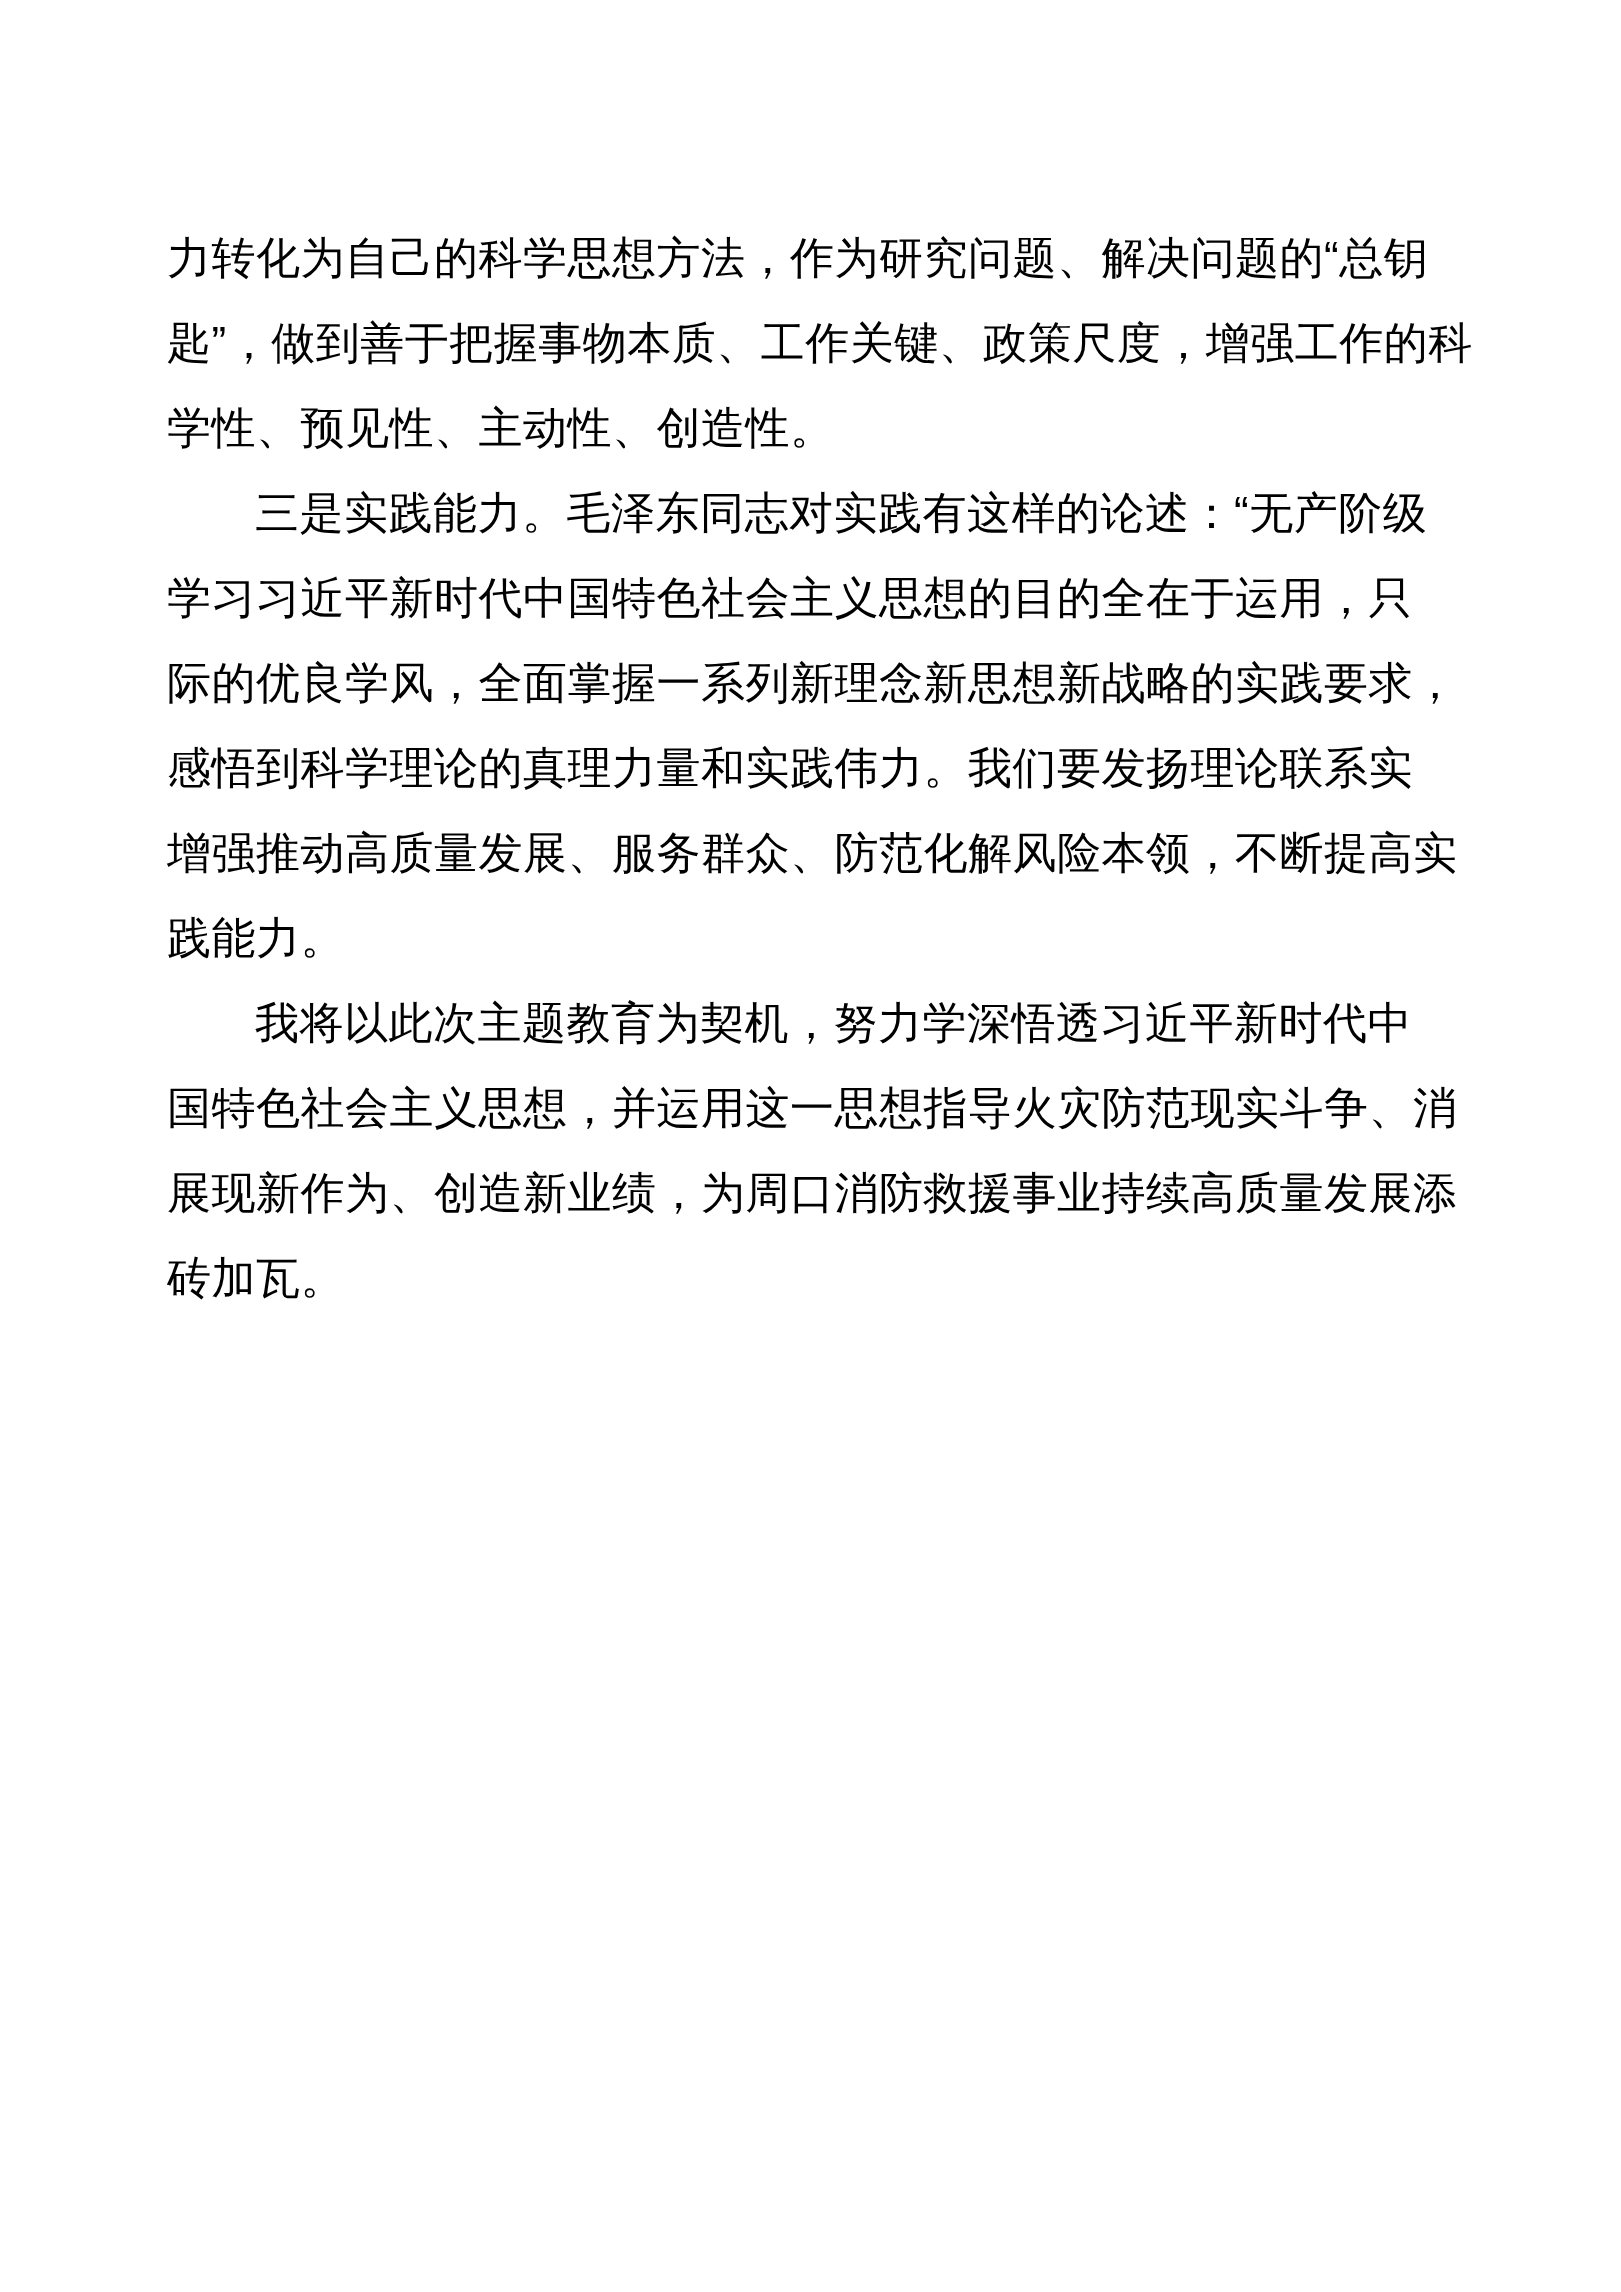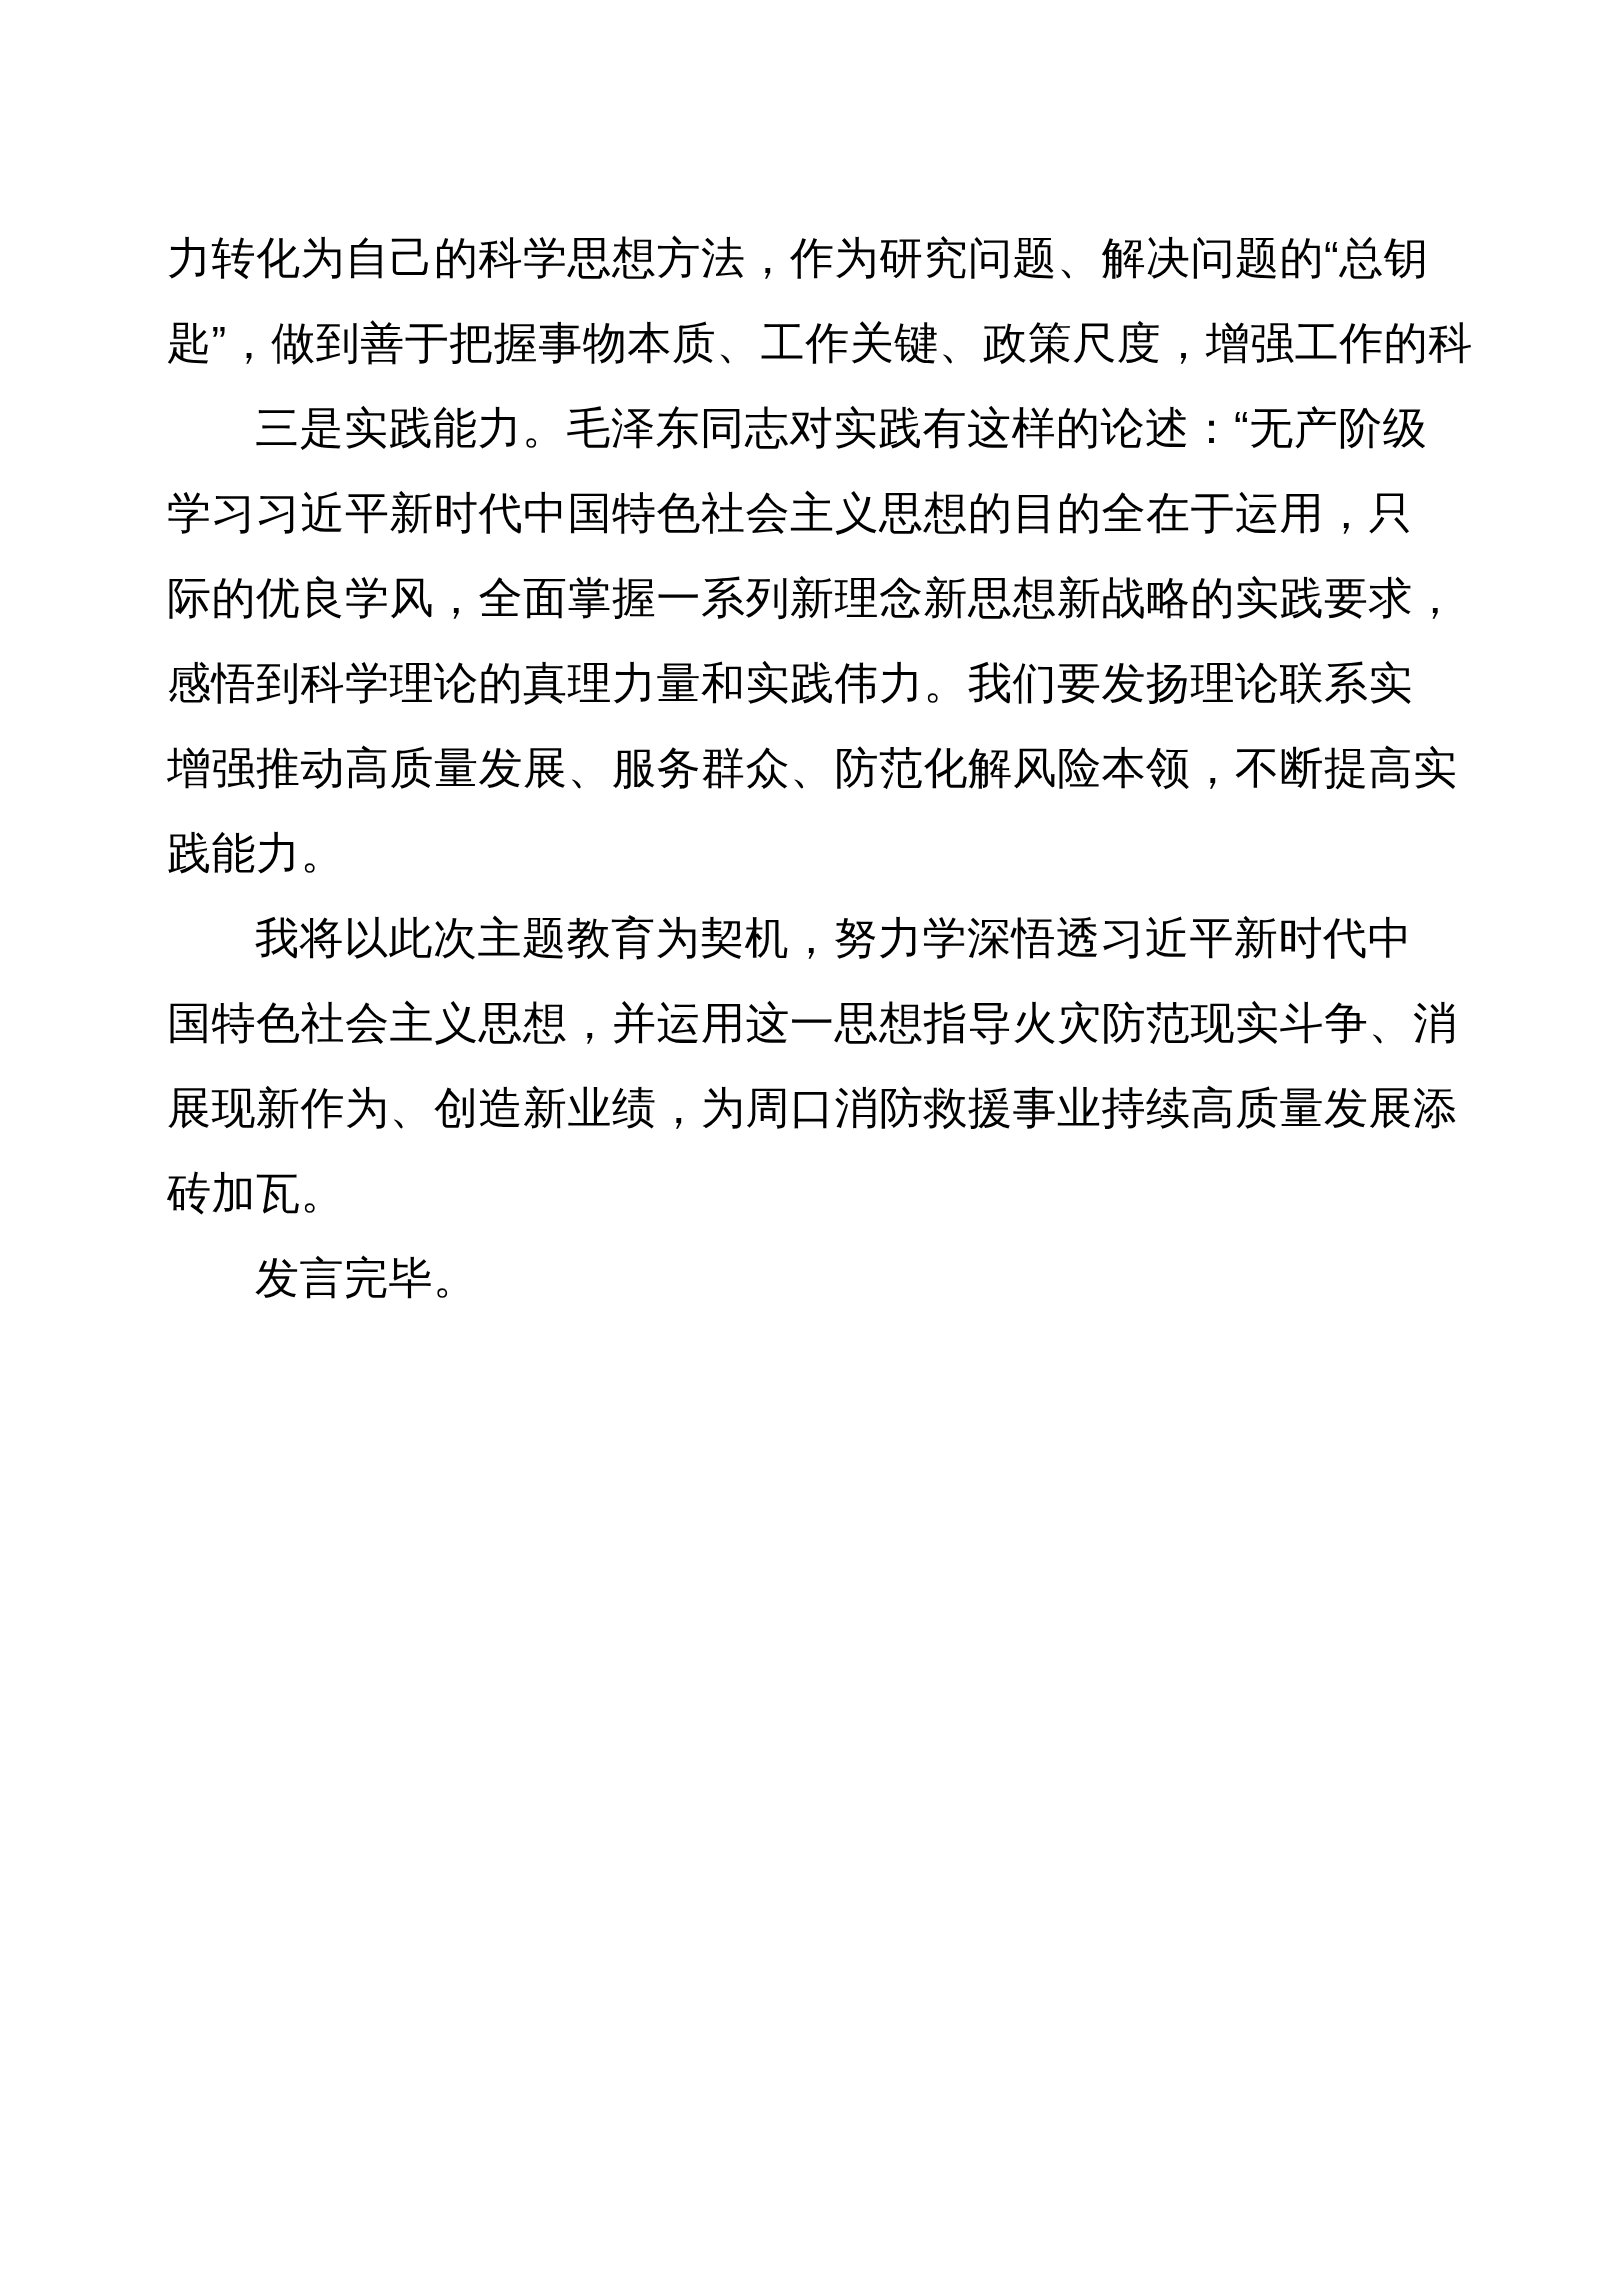"学性、预见性、主动性、创造性。" div.line { html: none -> <div>学性、预见性、主动性、创造性。</div> }
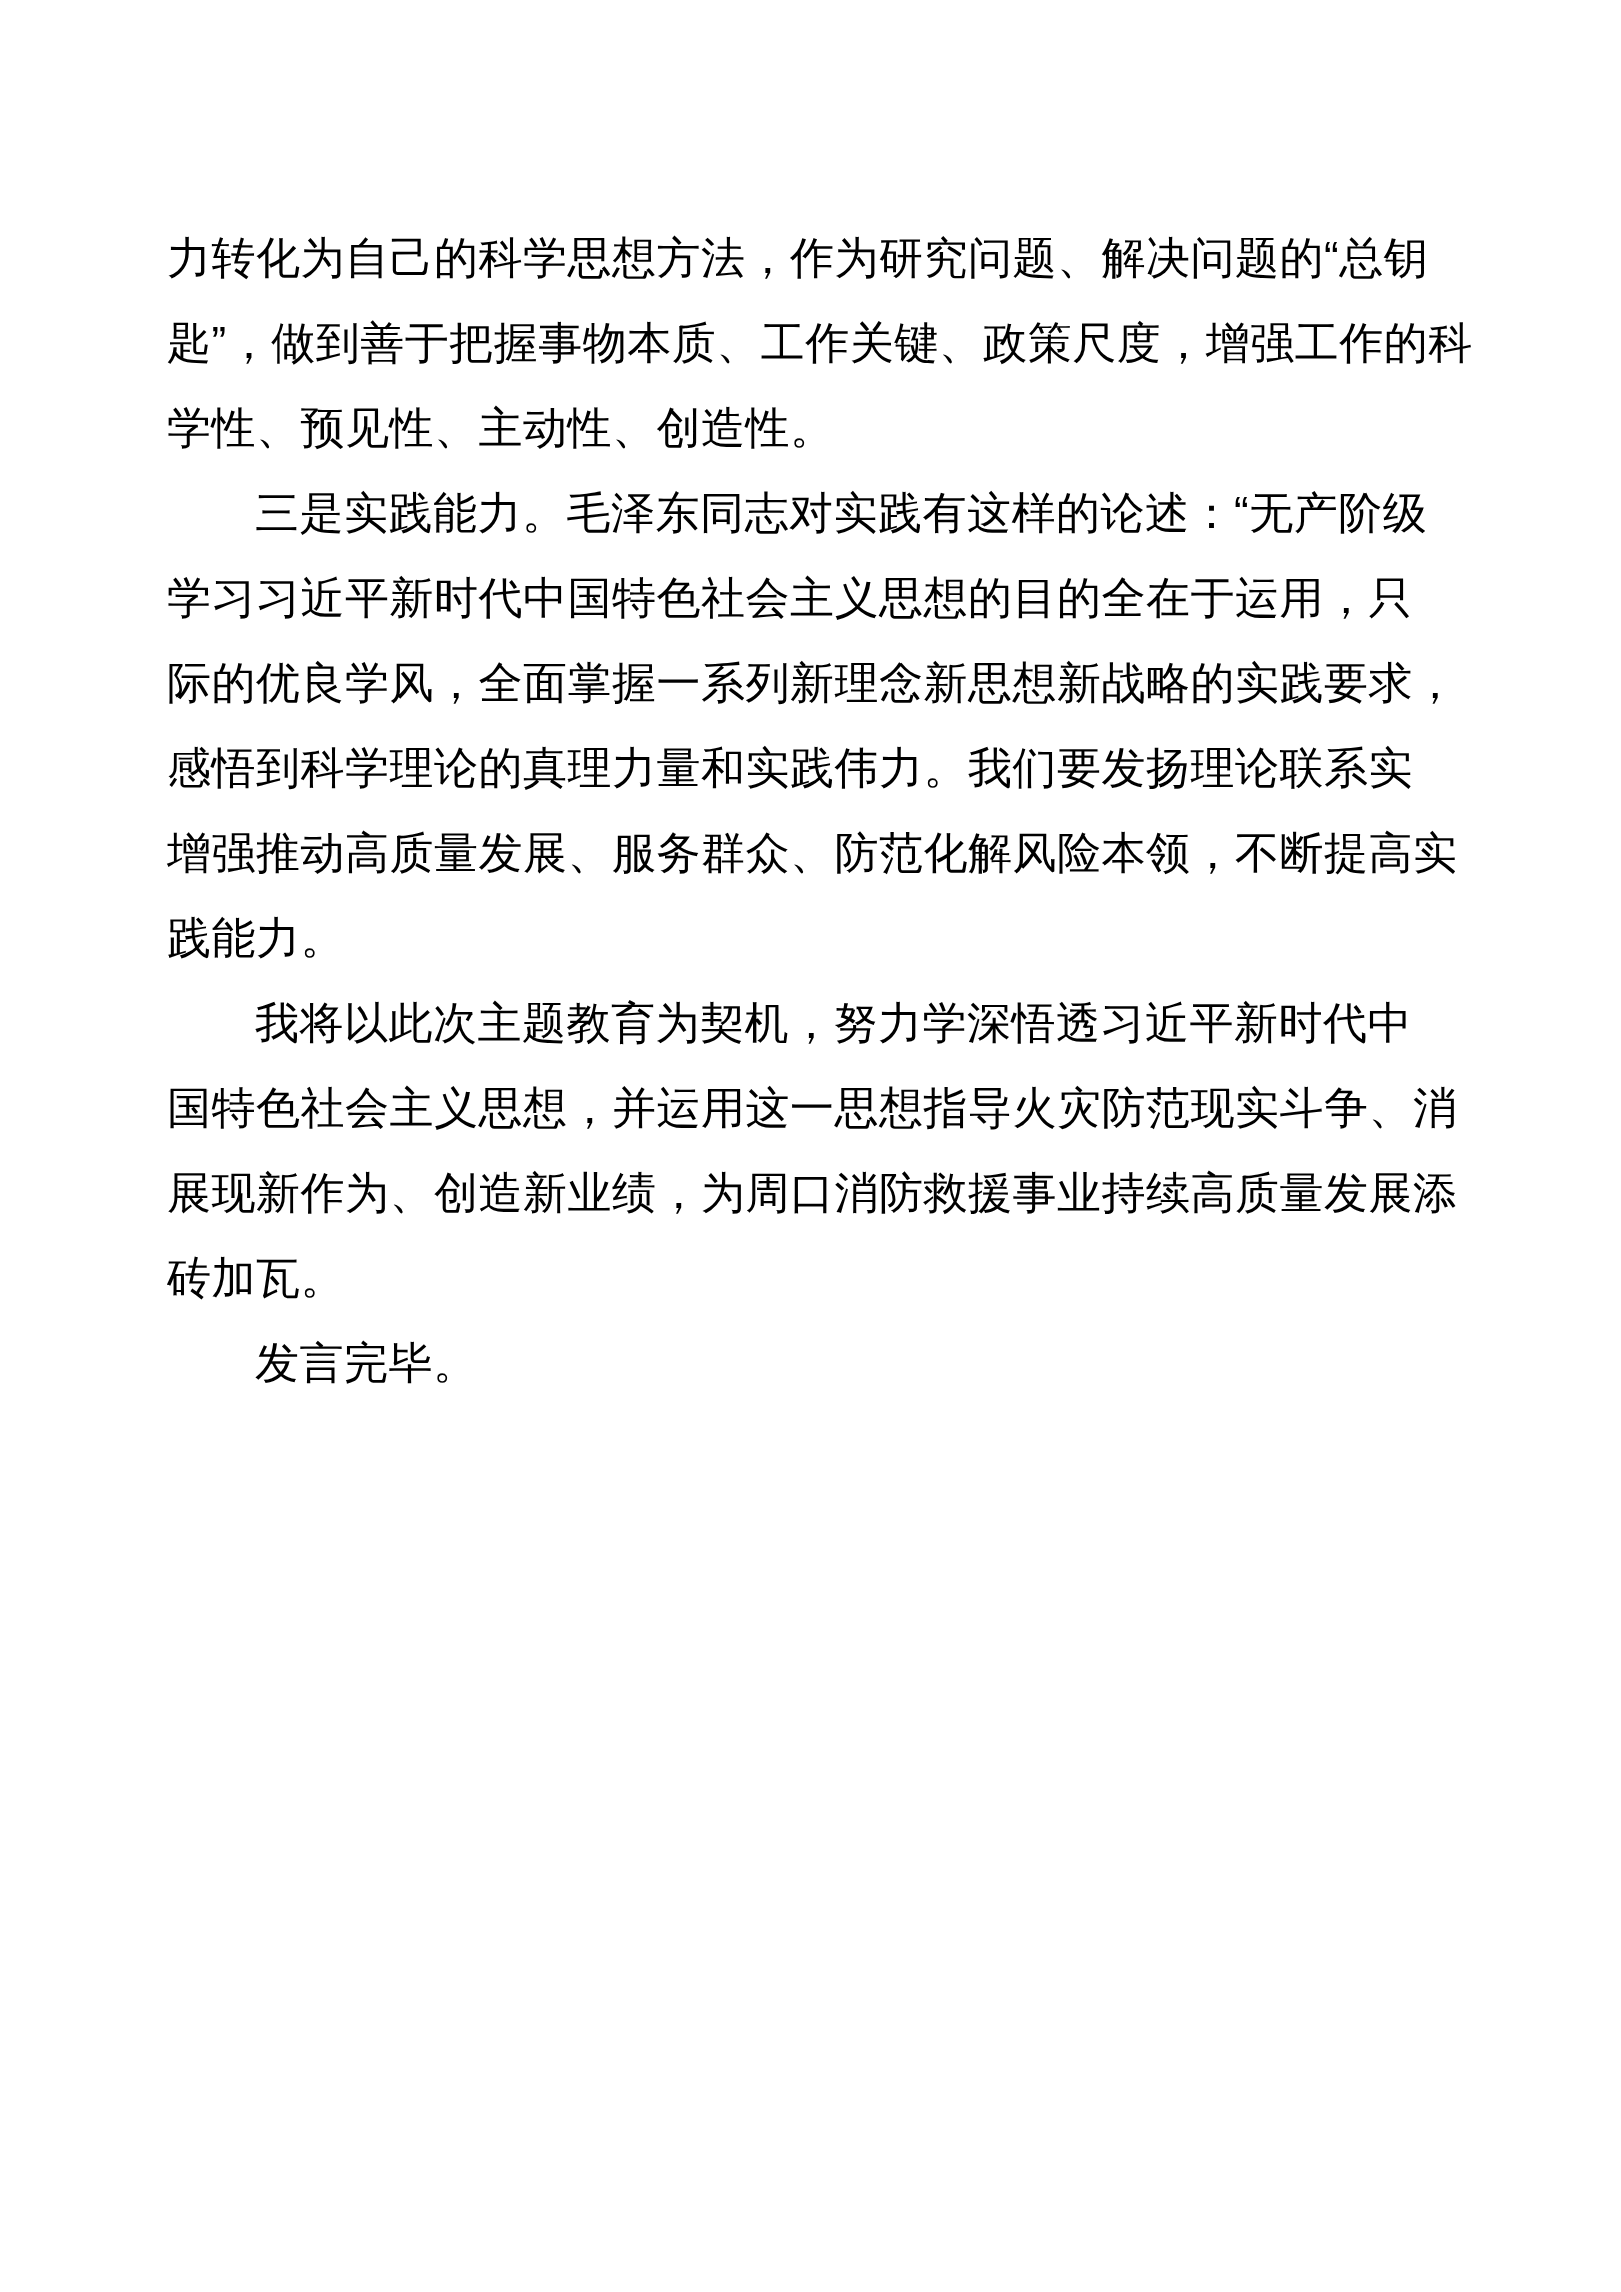"发言完毕。" div.line { html: <div>发言完毕。</div> -> none }
